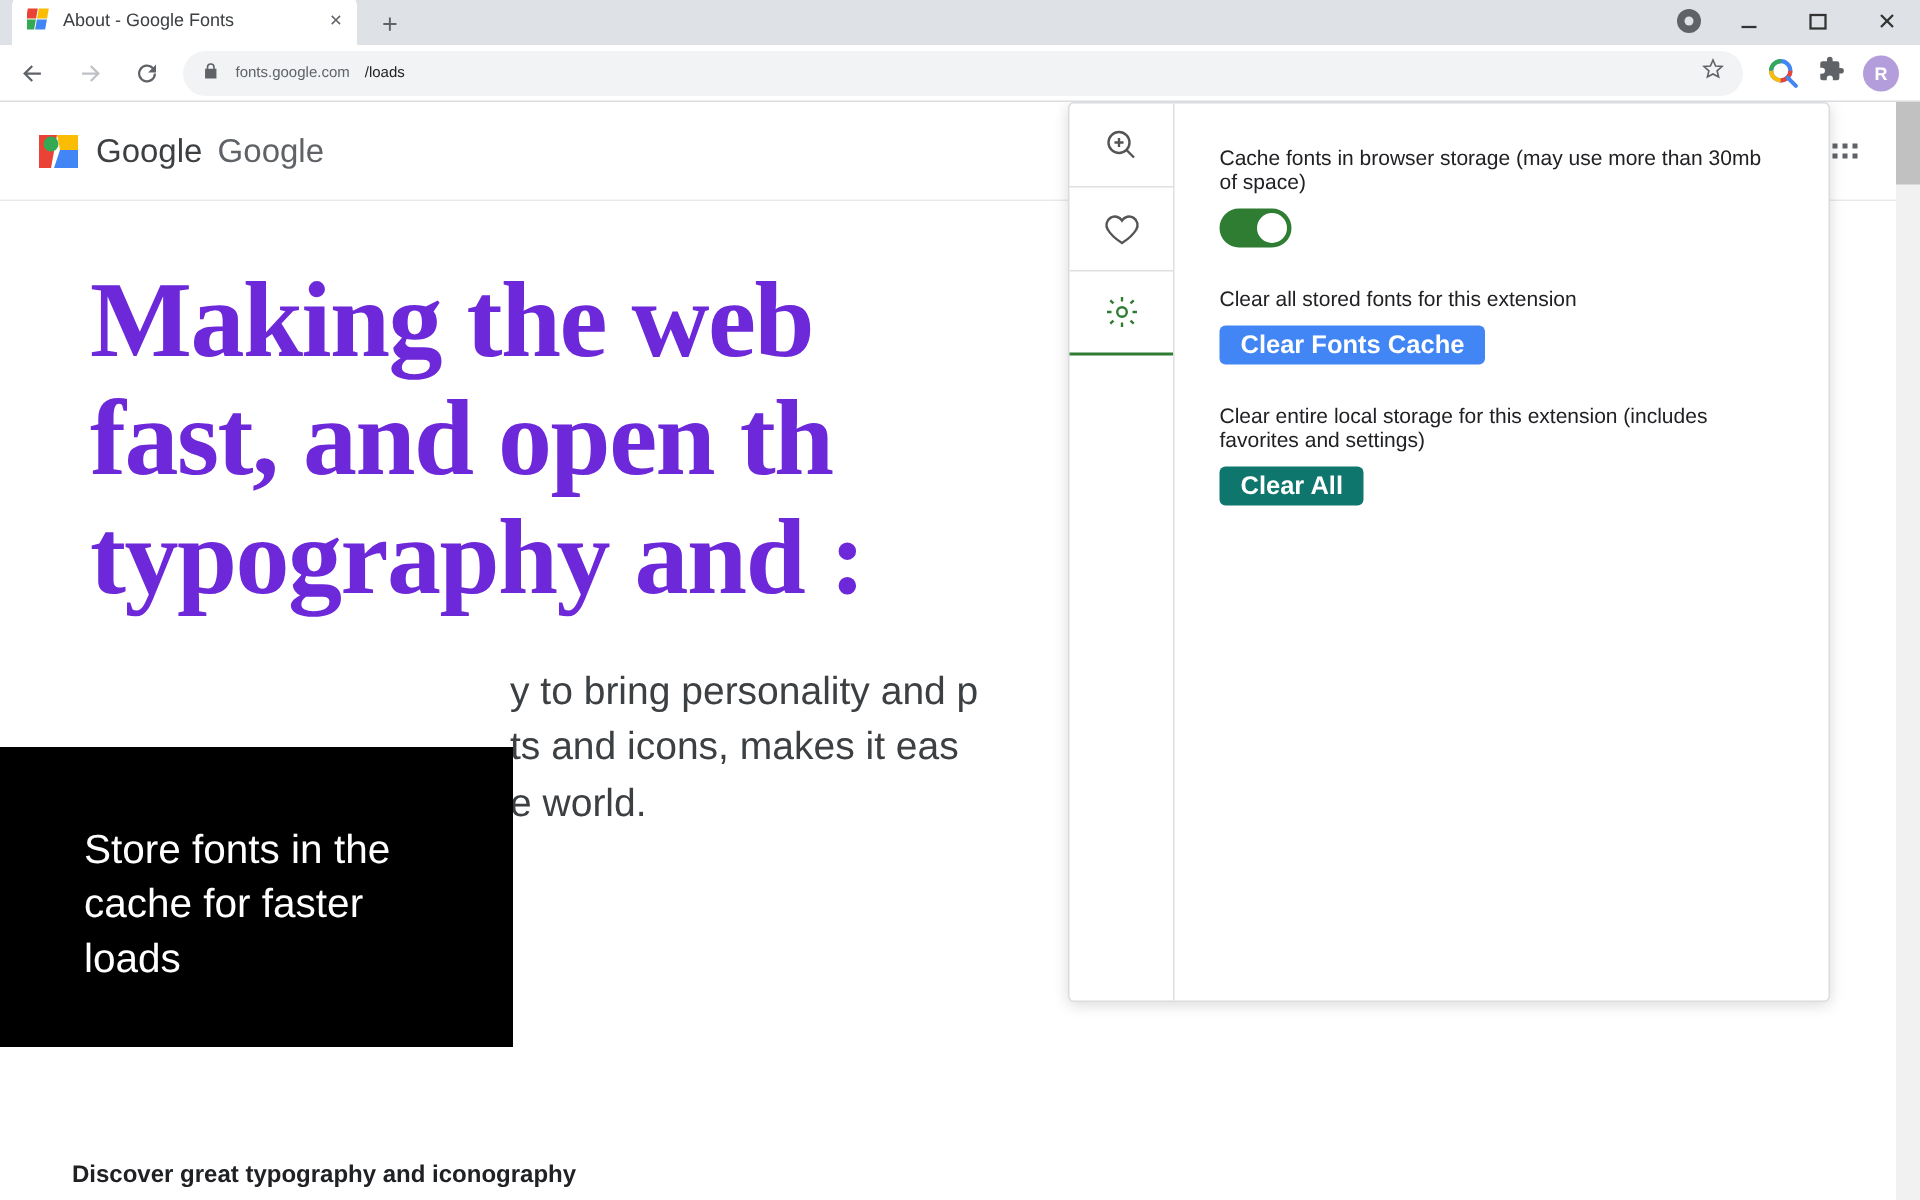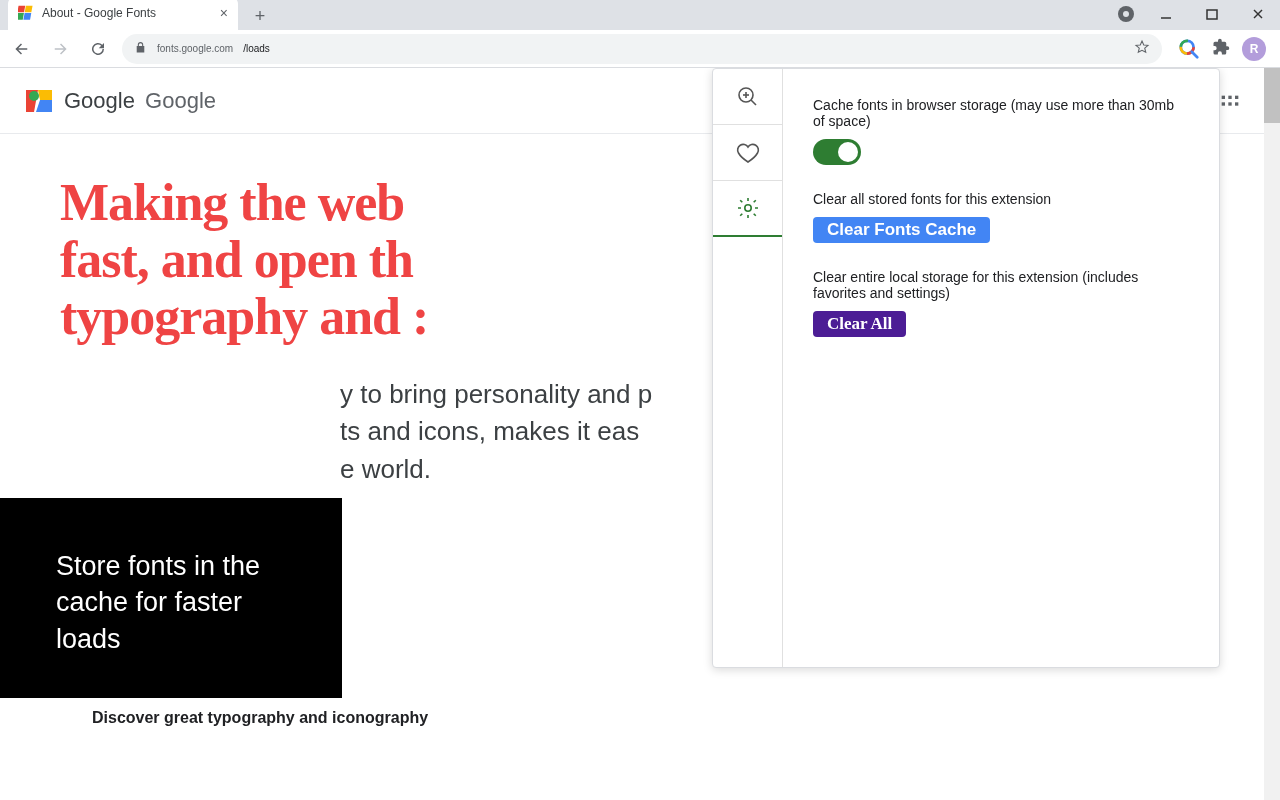"Making the web" .hero-title { color: #ef4444 -> #6d28d9; font-size: 52px -> 72px }
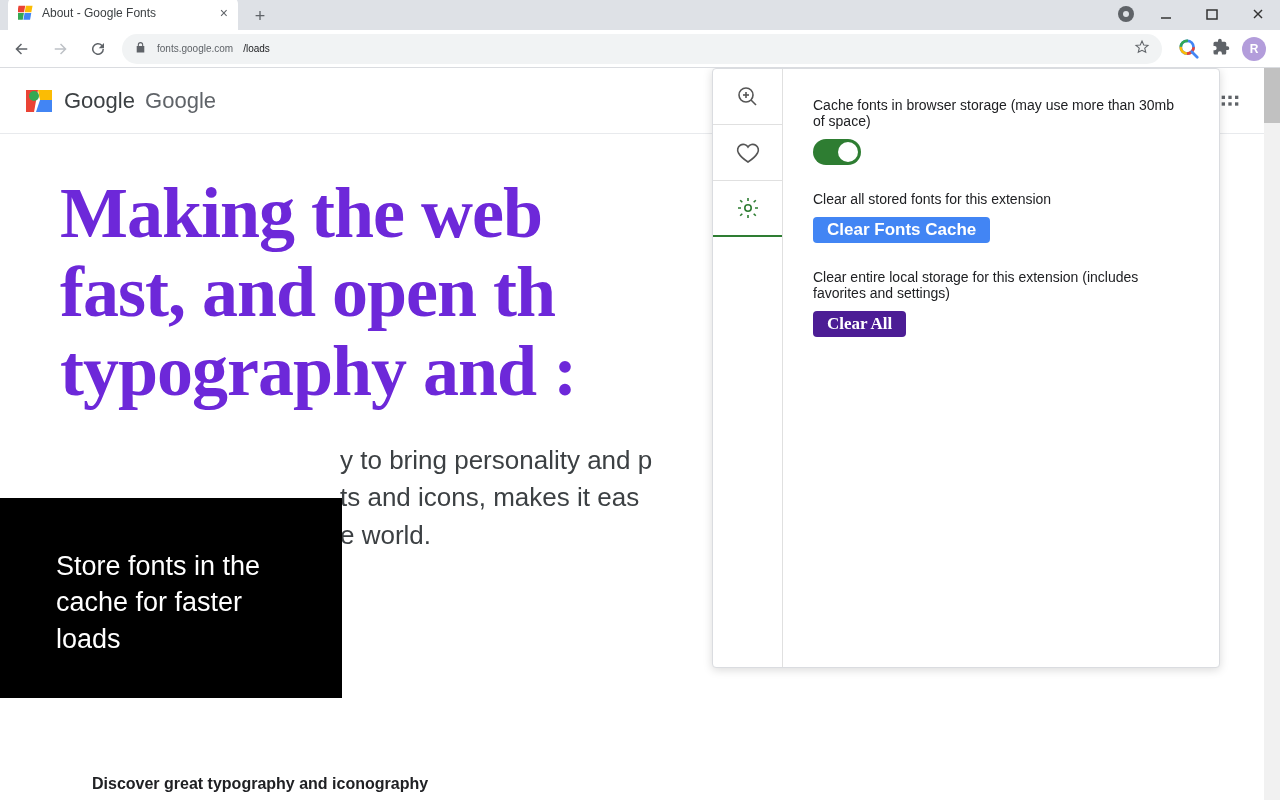"Clear All" .btn-red { background: #4c1d95 -> #0f766e; font-family: Liberation Serif, serif -> none }
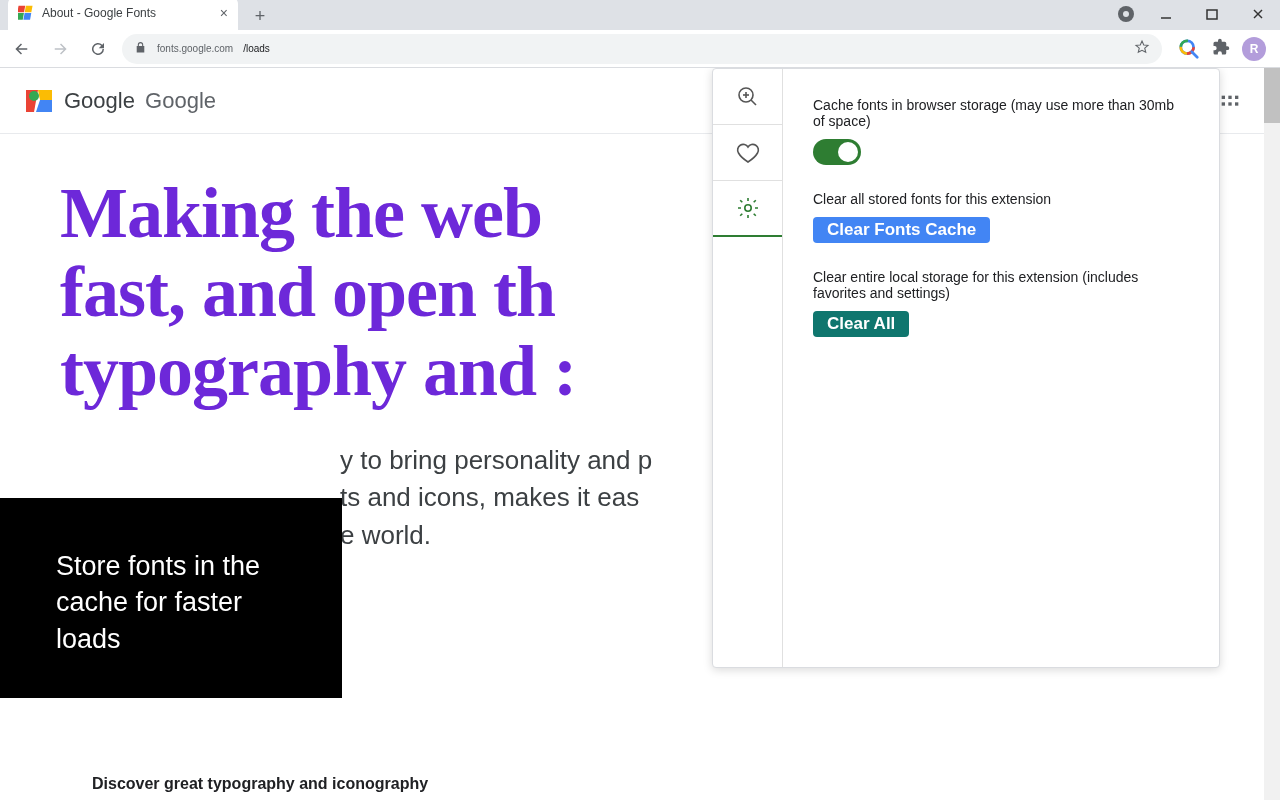"Discover great typography and" .section { margin-left: 44px -> none }
